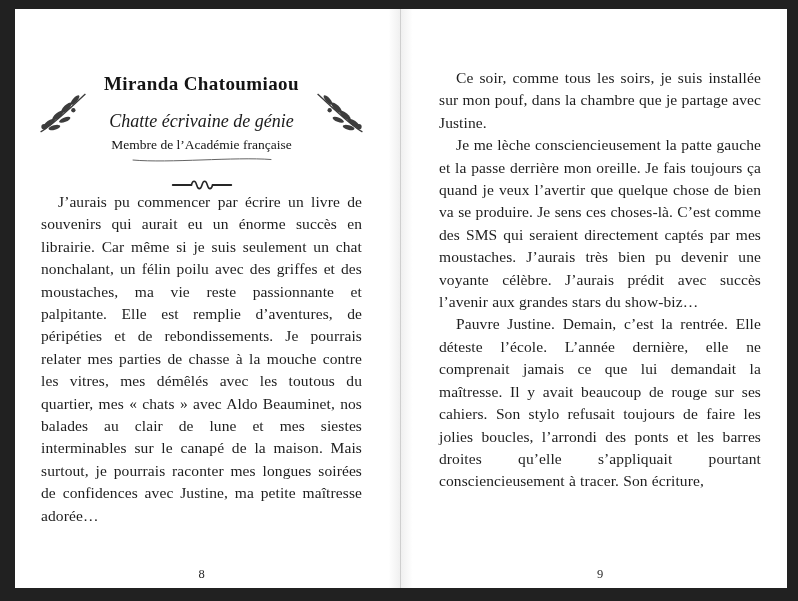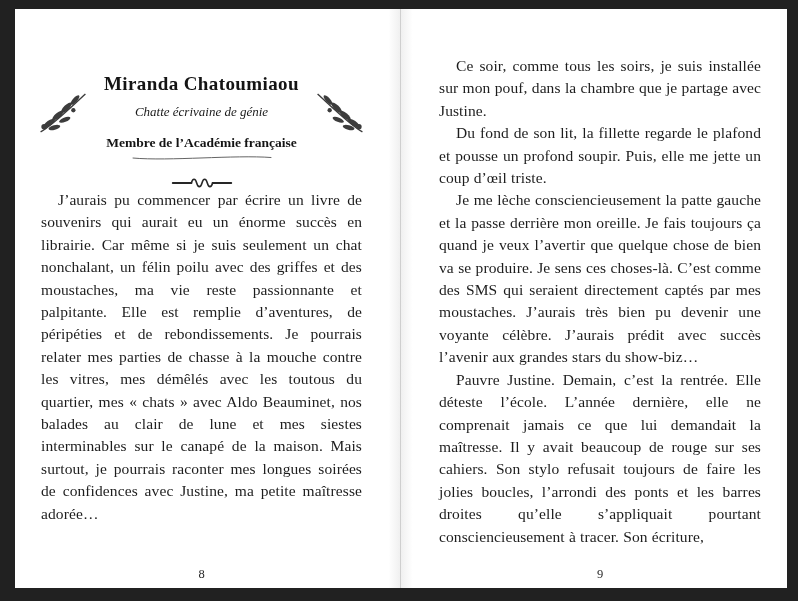"Ce soir, comme tous les" .page-right .body-text { margin-top: 4px -> 16px }
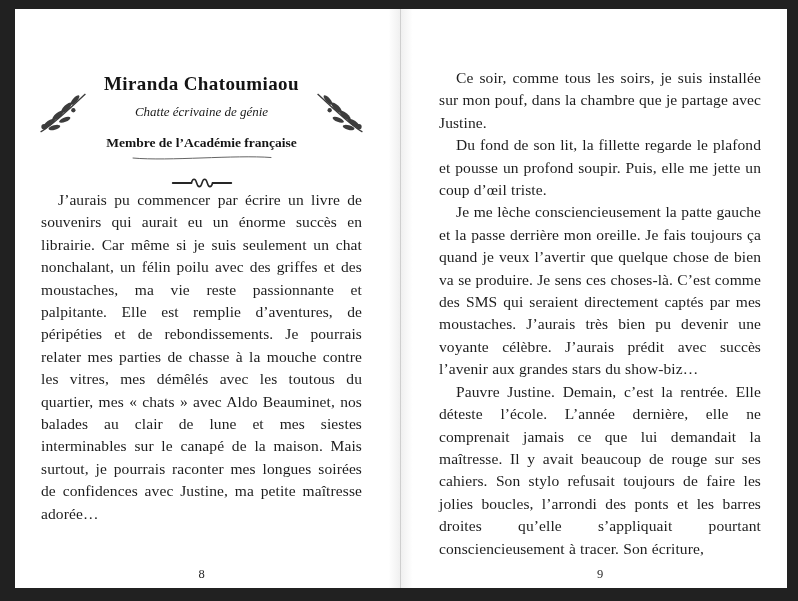"Chatte écrivaine de génie" .chapter-subtitle { font-size: 13px -> 18px; margin-top: 5px -> 14px }
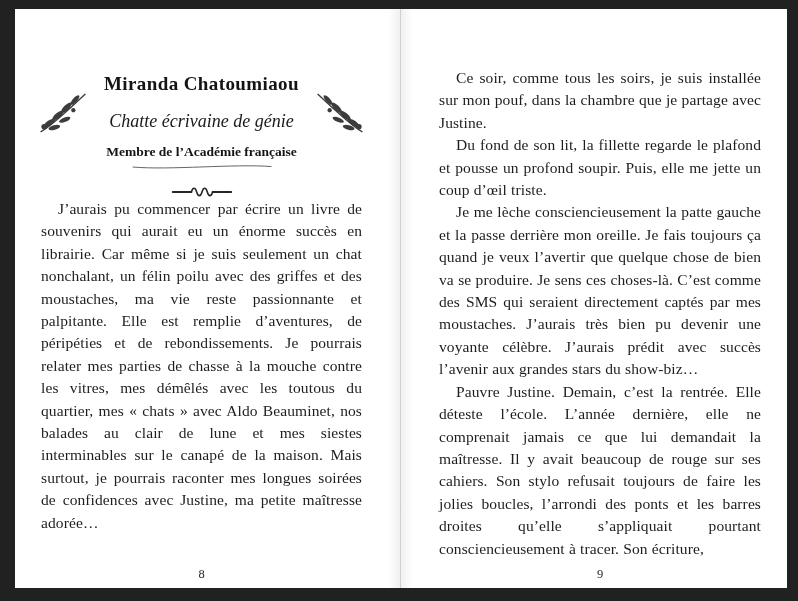"Membre de l’Académie française" .chapter-membership { font-weight: bold -> normal; margin-top: 12px -> 5px }
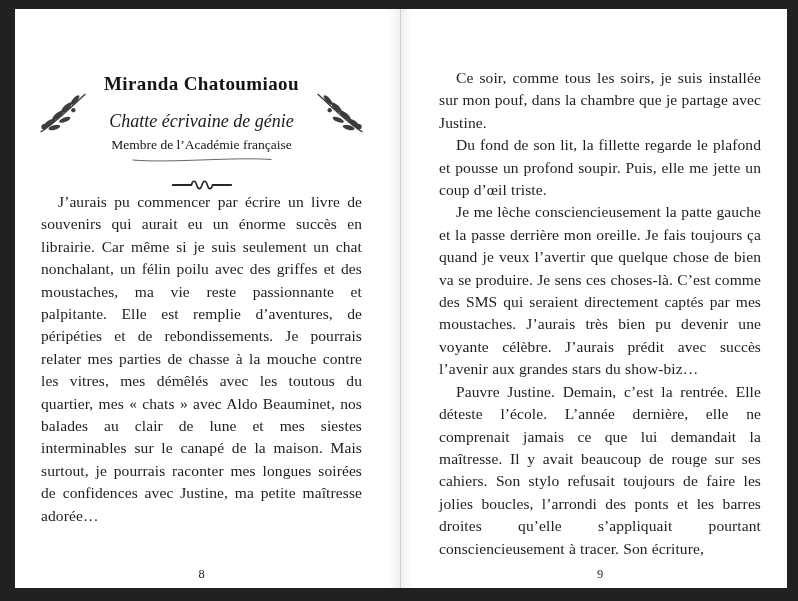"Du fond de son lit," p.para { html: <p>Du fond de son lit, la fillette regarde le plafond et pousse un profond soupir. Puis, elle me jette un coup d’œil triste.</p> -> none }
